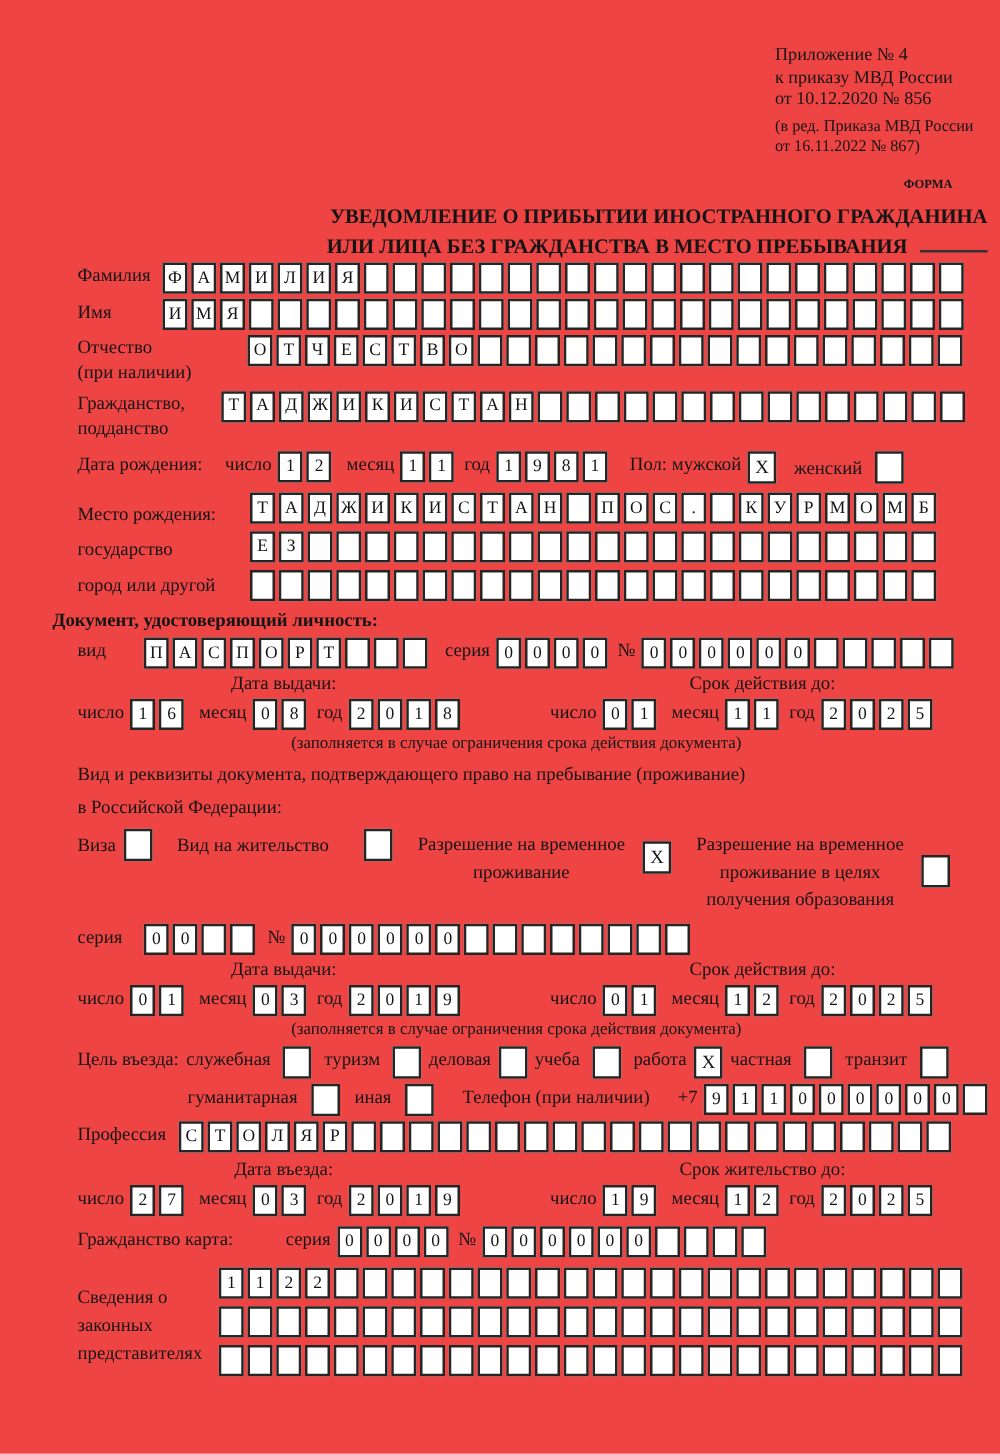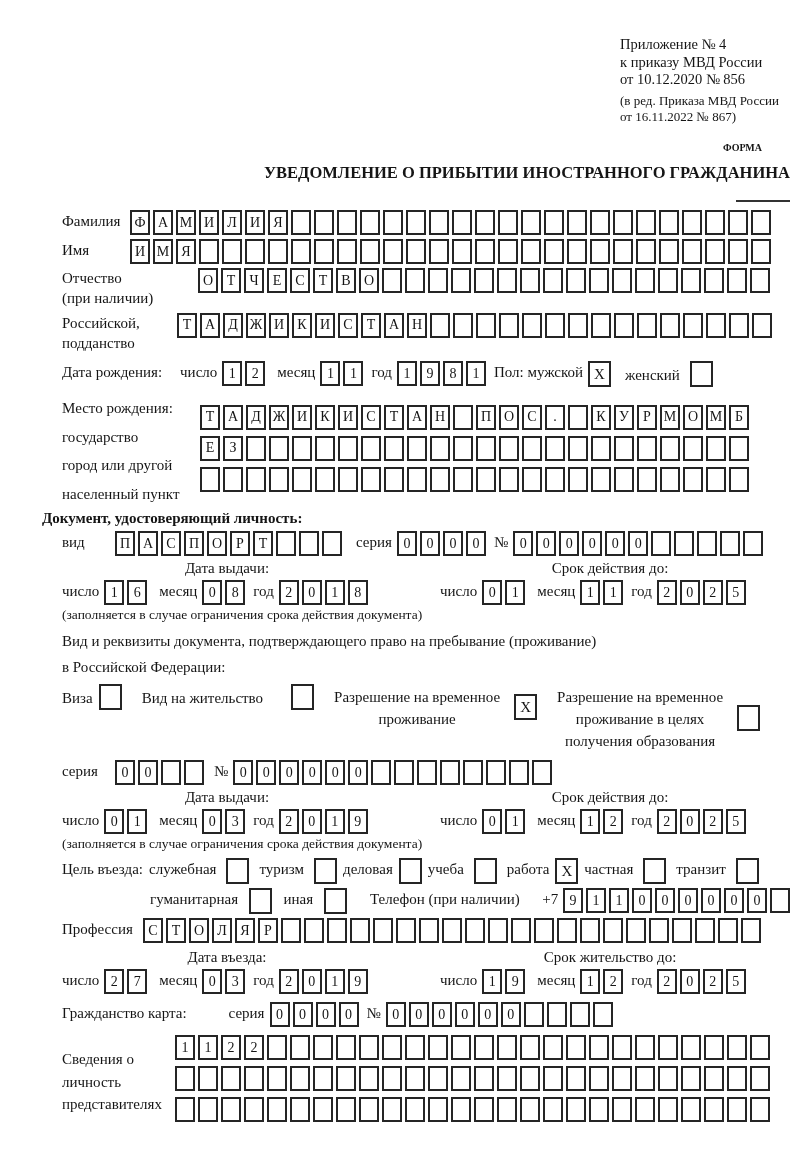"Приложение № 4" .page { background: #ffffff -> #ef4444 }
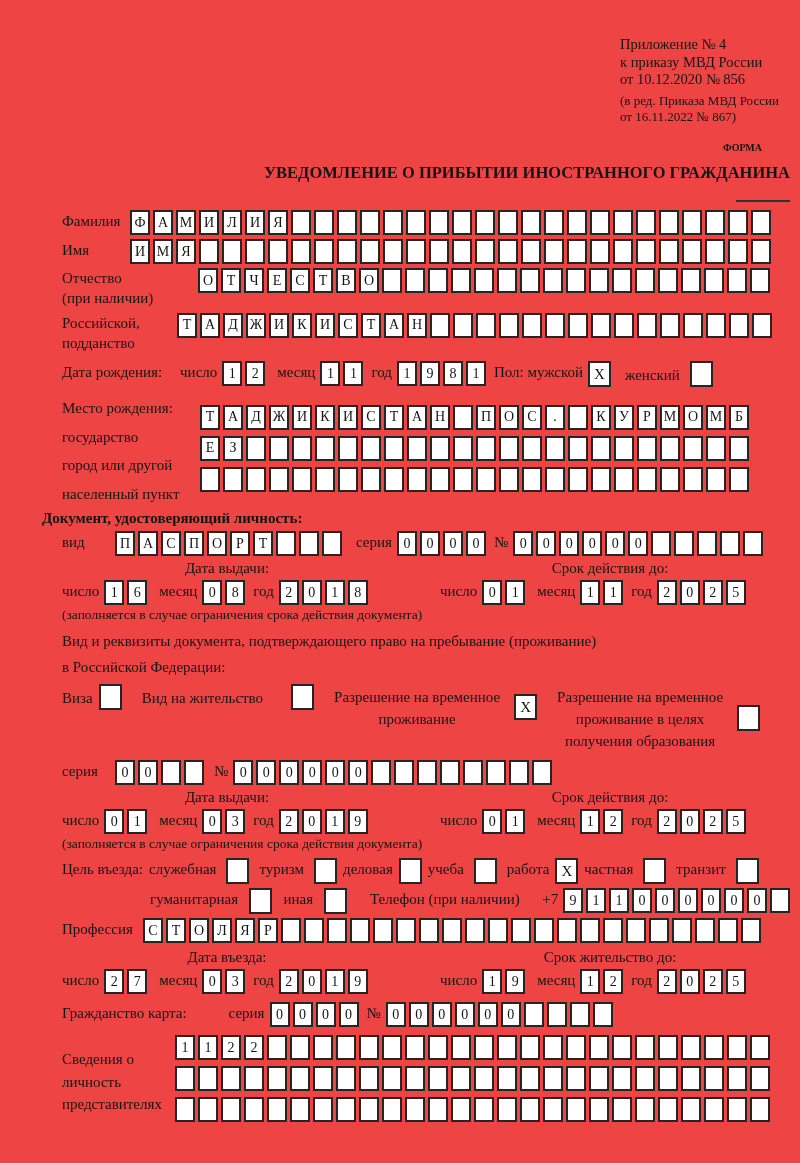"ИЛИ ЛИЦА БЕЗ ГРАЖДАНСТВА В" span { html: none -> <span>ИЛИ ЛИЦА БЕЗ ГРАЖДАНСТВА В МЕСТО ПРЕБЫВАНИЯ</span> }
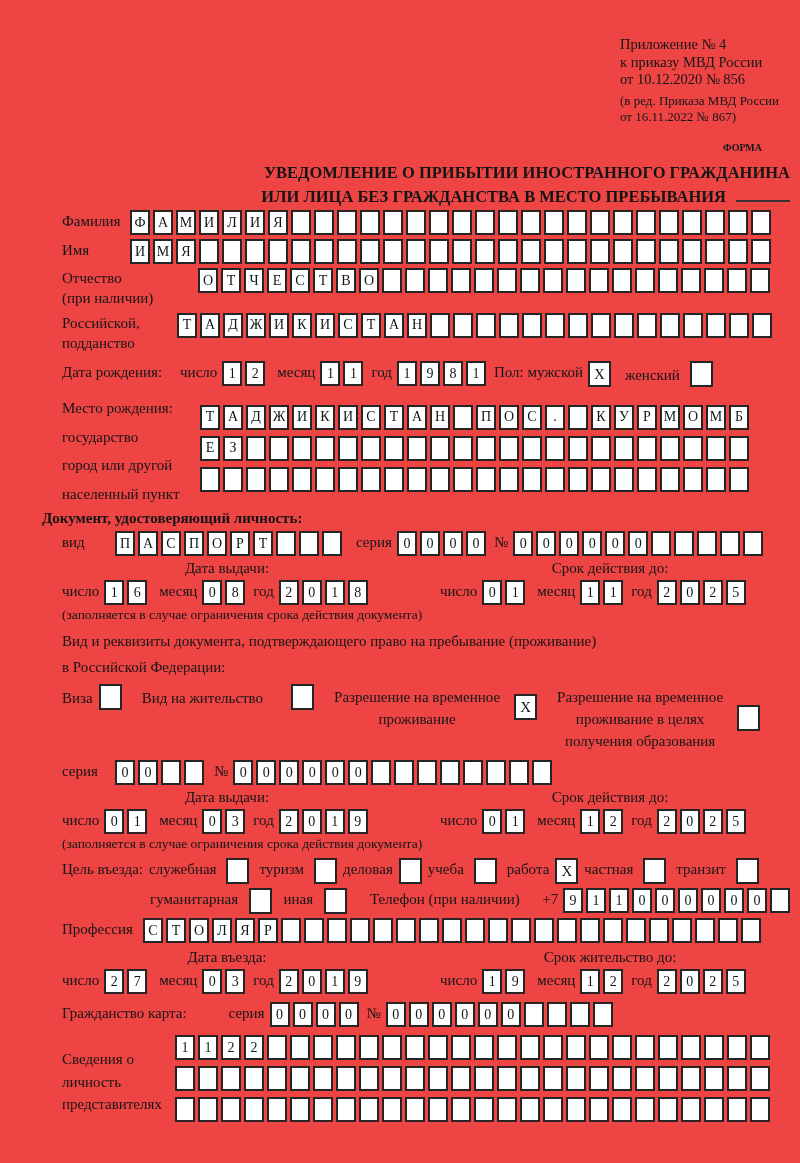"Российской," div { text: Российской -> Гражданство }
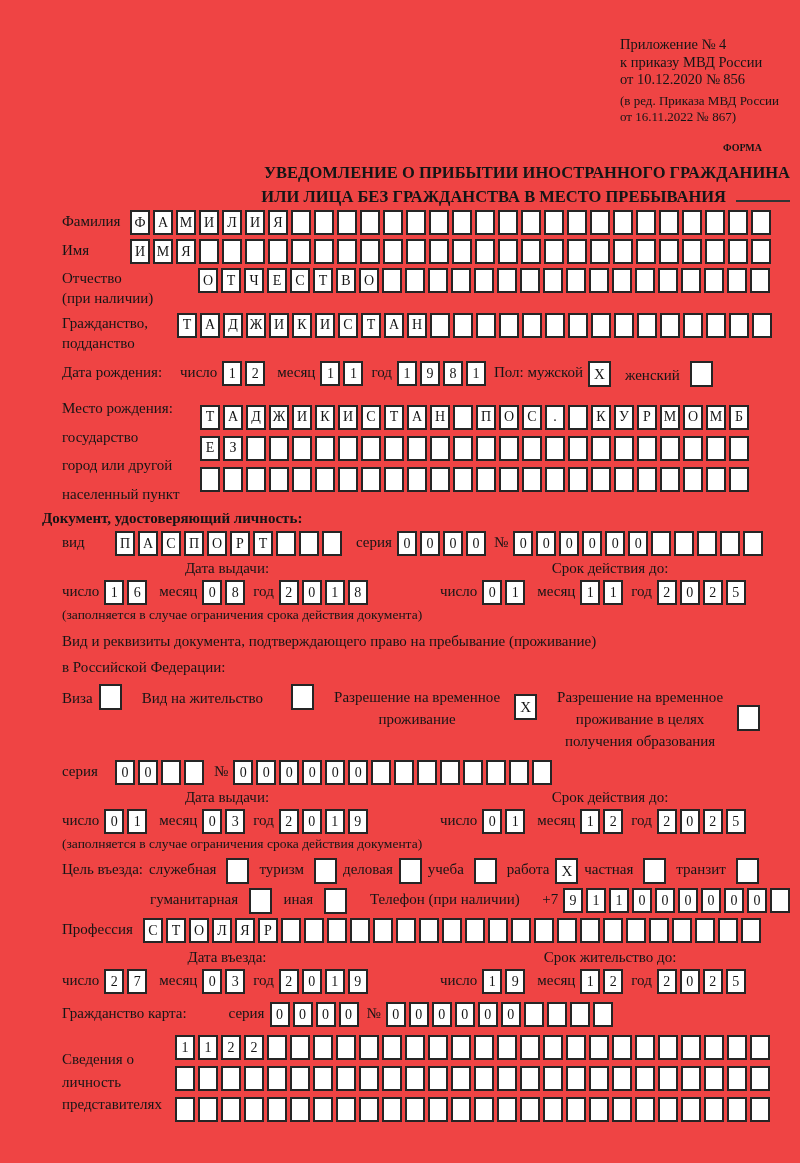"Пол: мужской" div.dlbl-m { margin-left: 8px -> 18px }
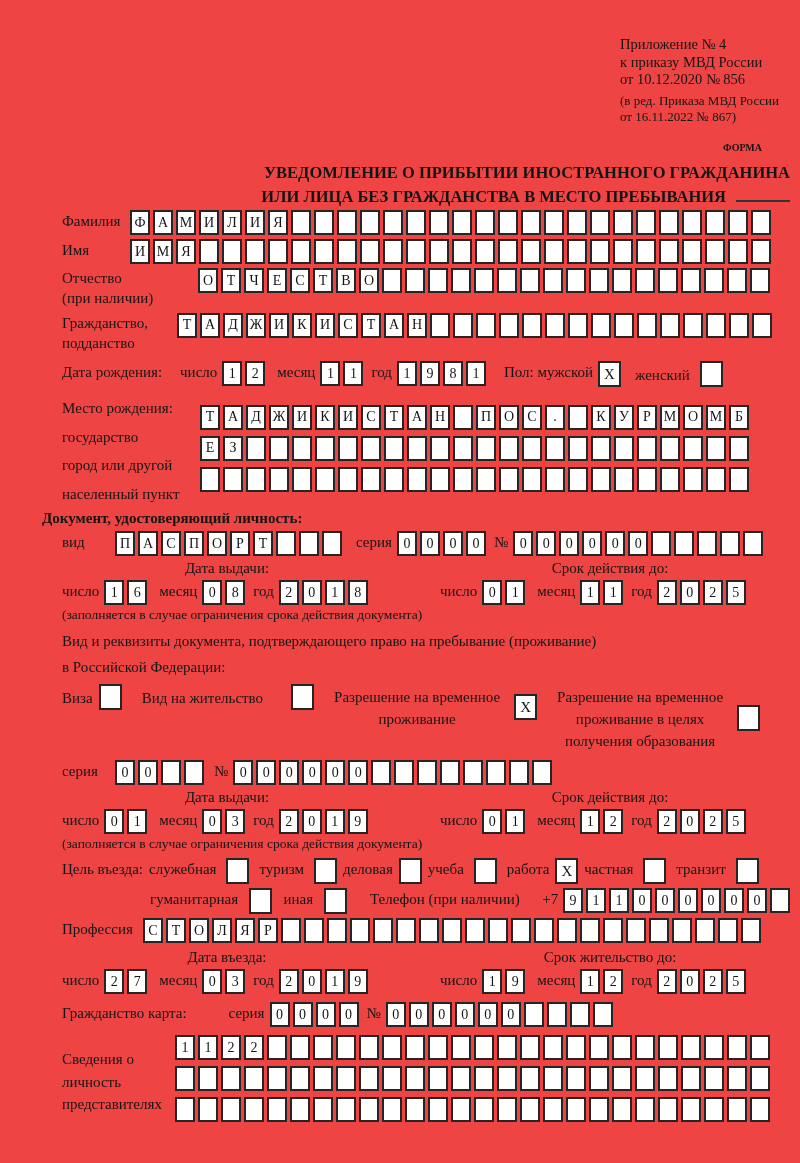"населенный пункт" div { html: <div>населенный пункт</div> -> none }
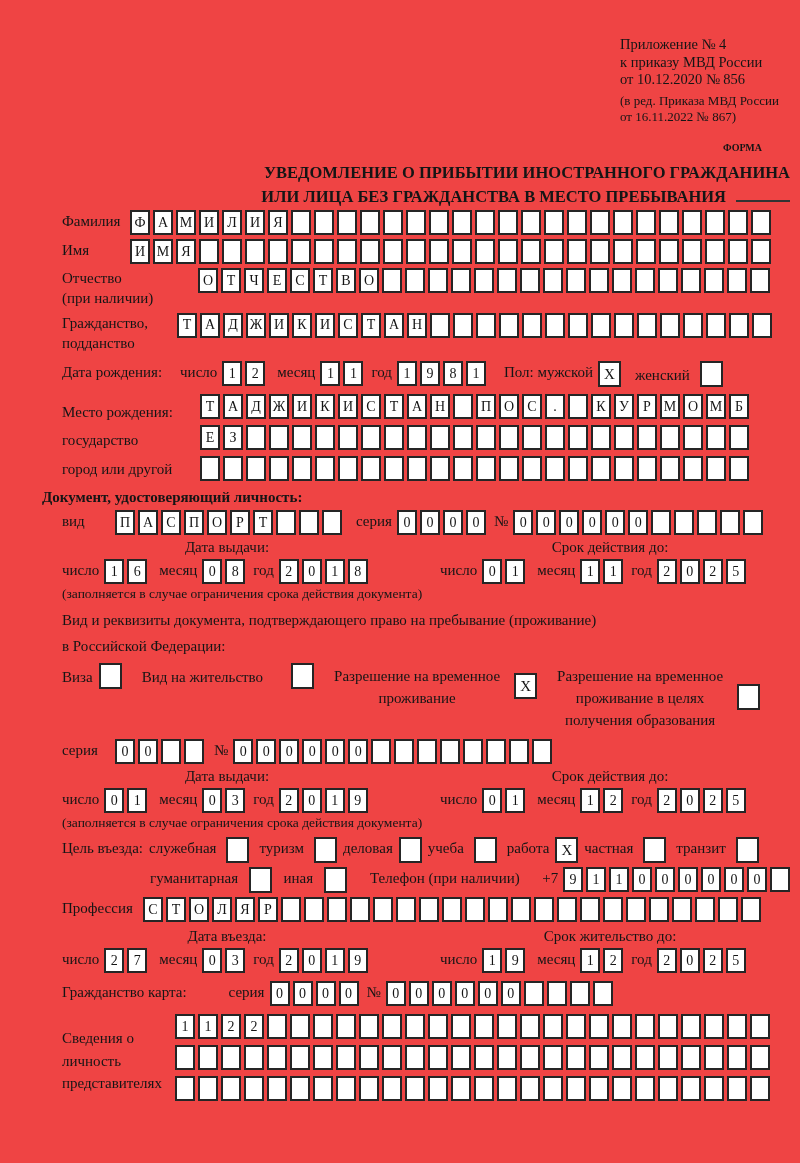"(заполняется в случае ограничения срока" .note { text-align: left -> center }
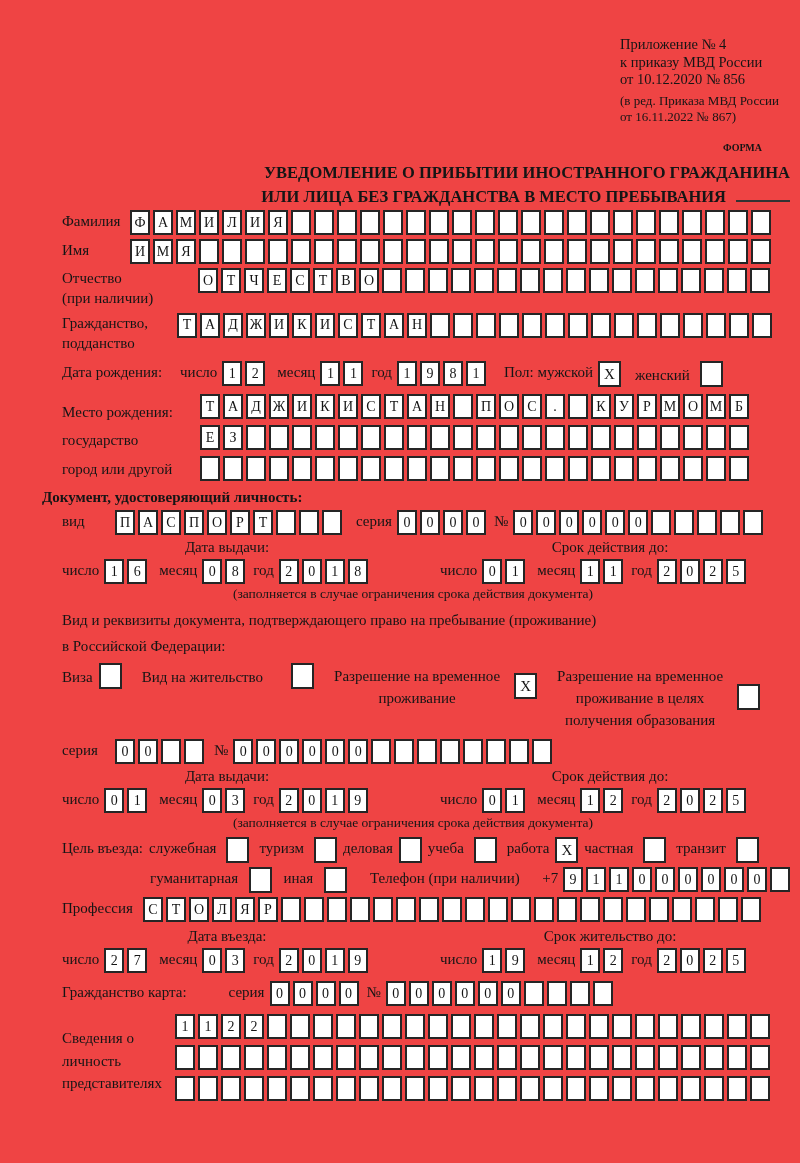"личность" div { text: личность -> законных }
